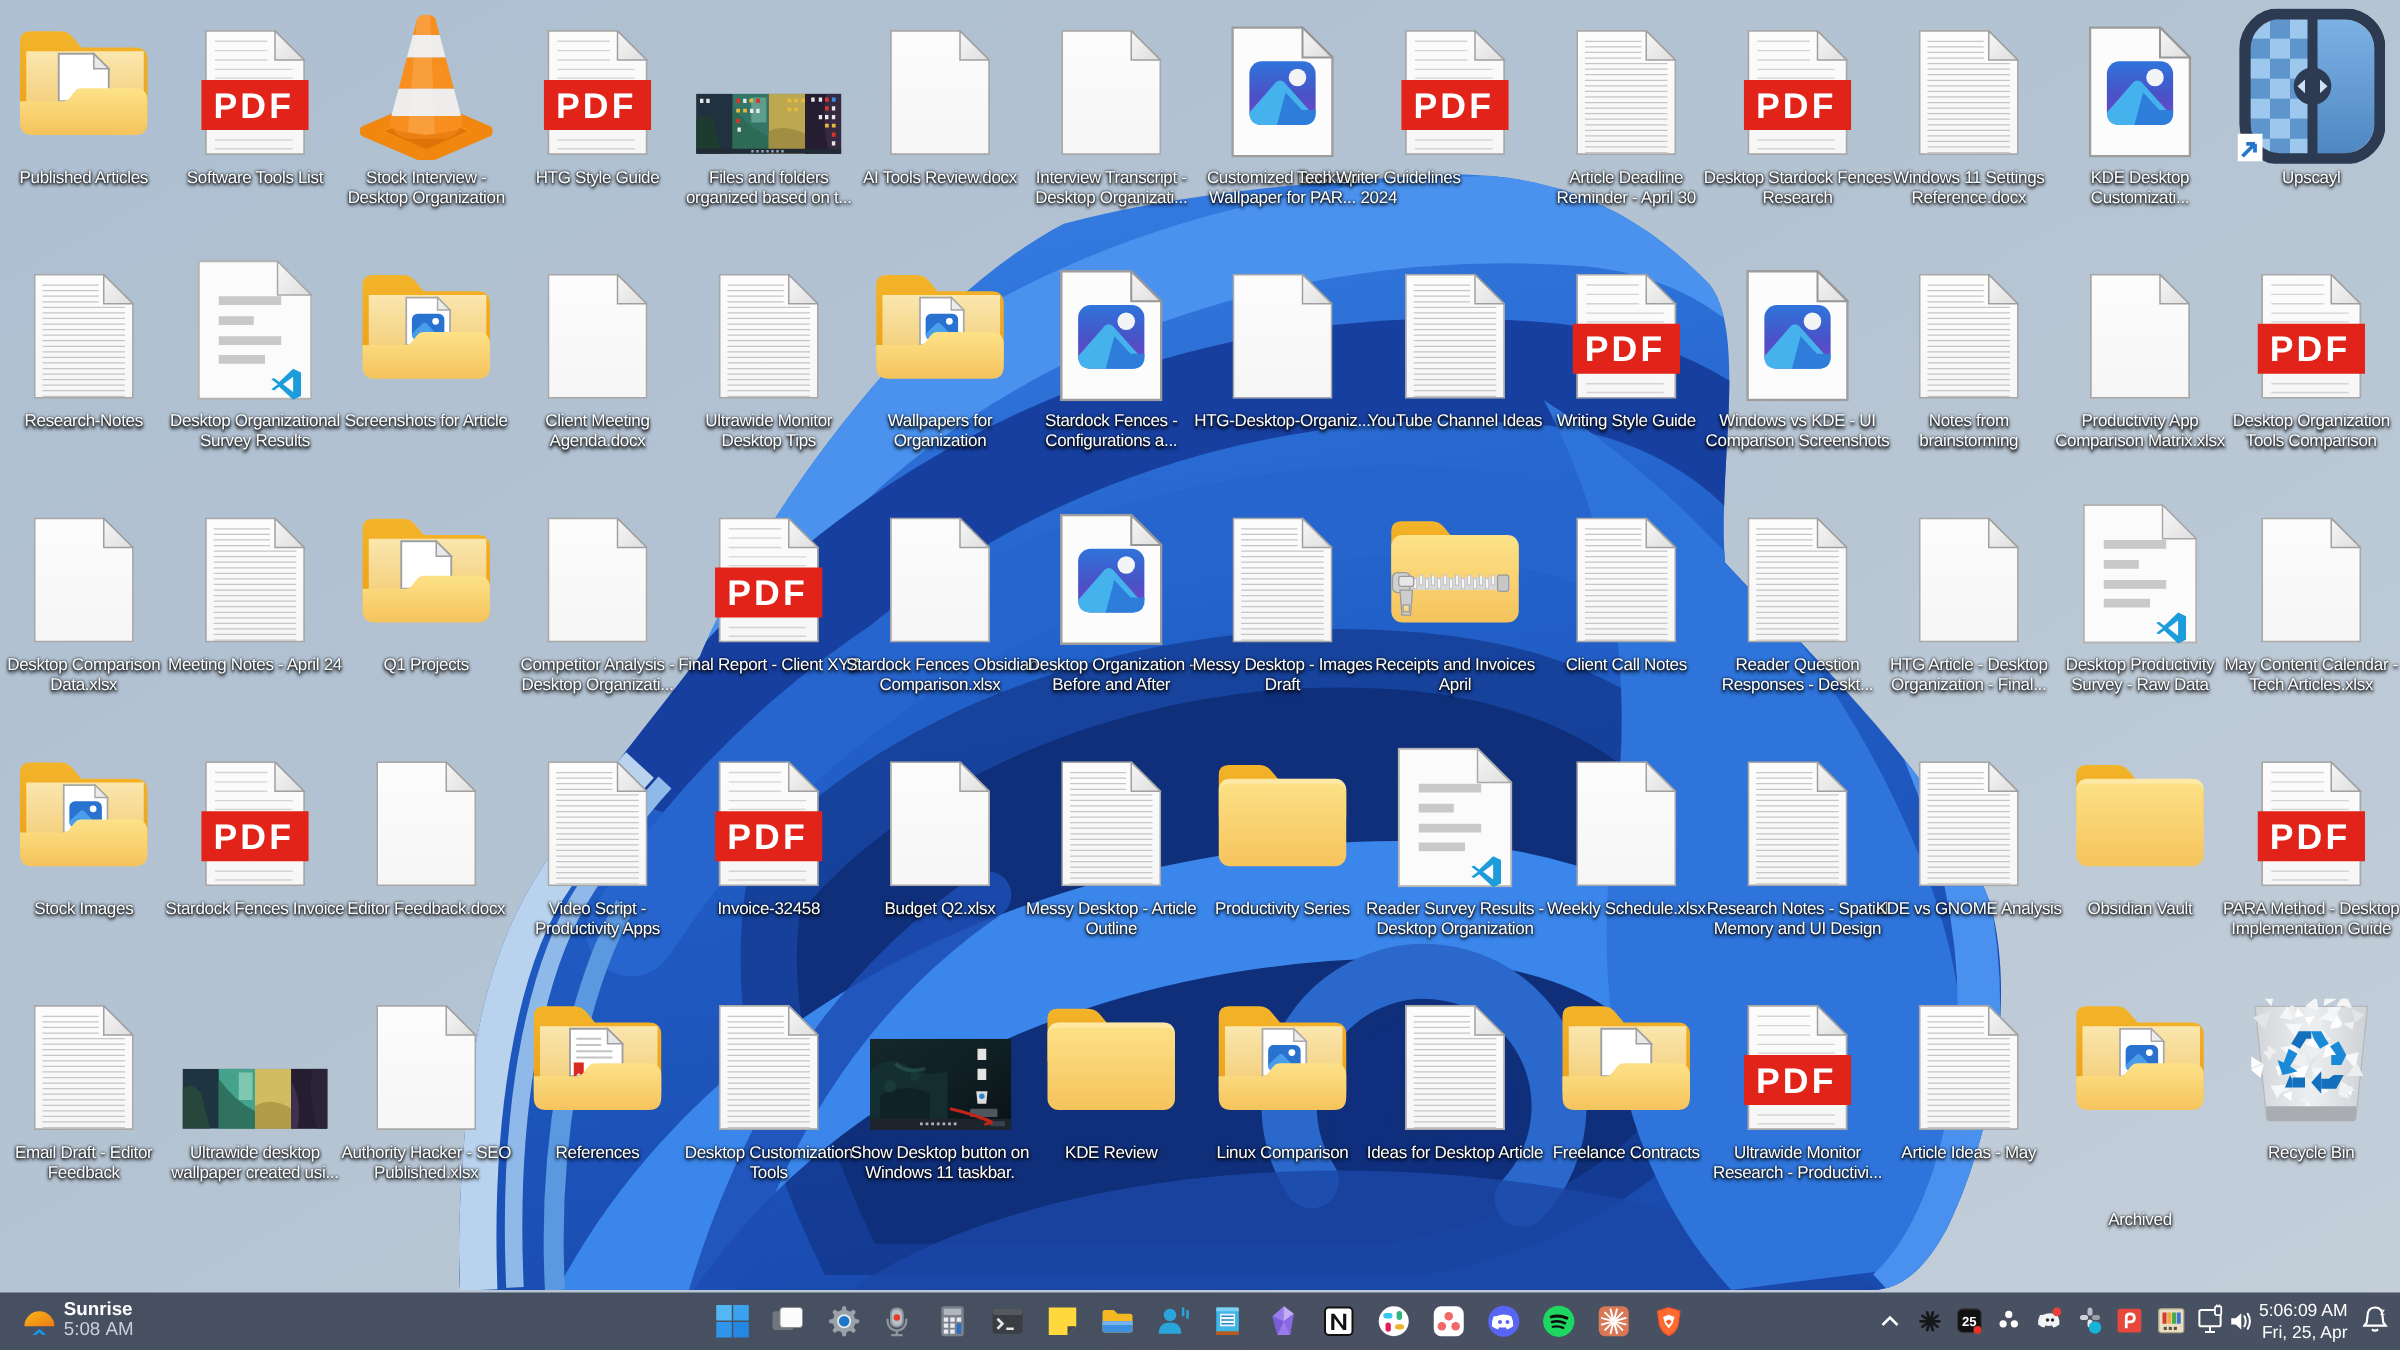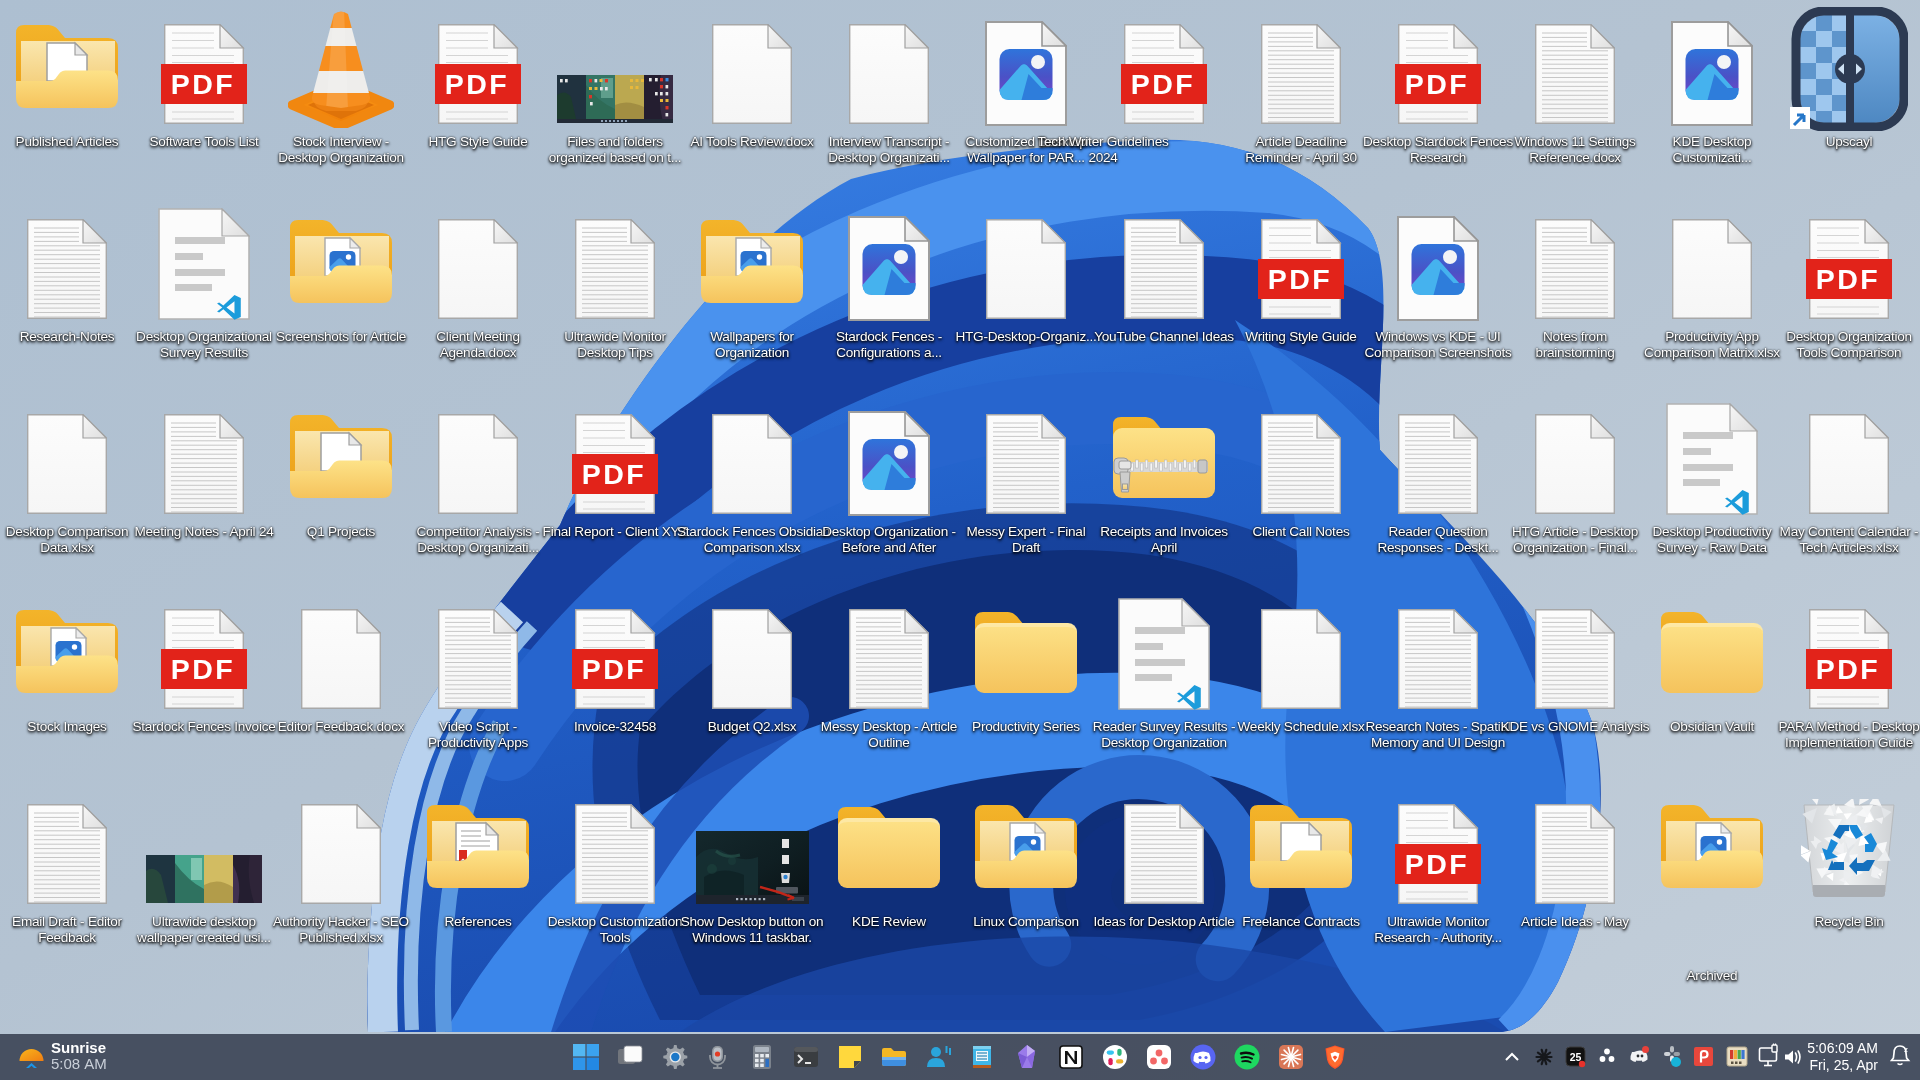"Messy Expert - Final" div { text: Expert - Final -> Desktop - Images }
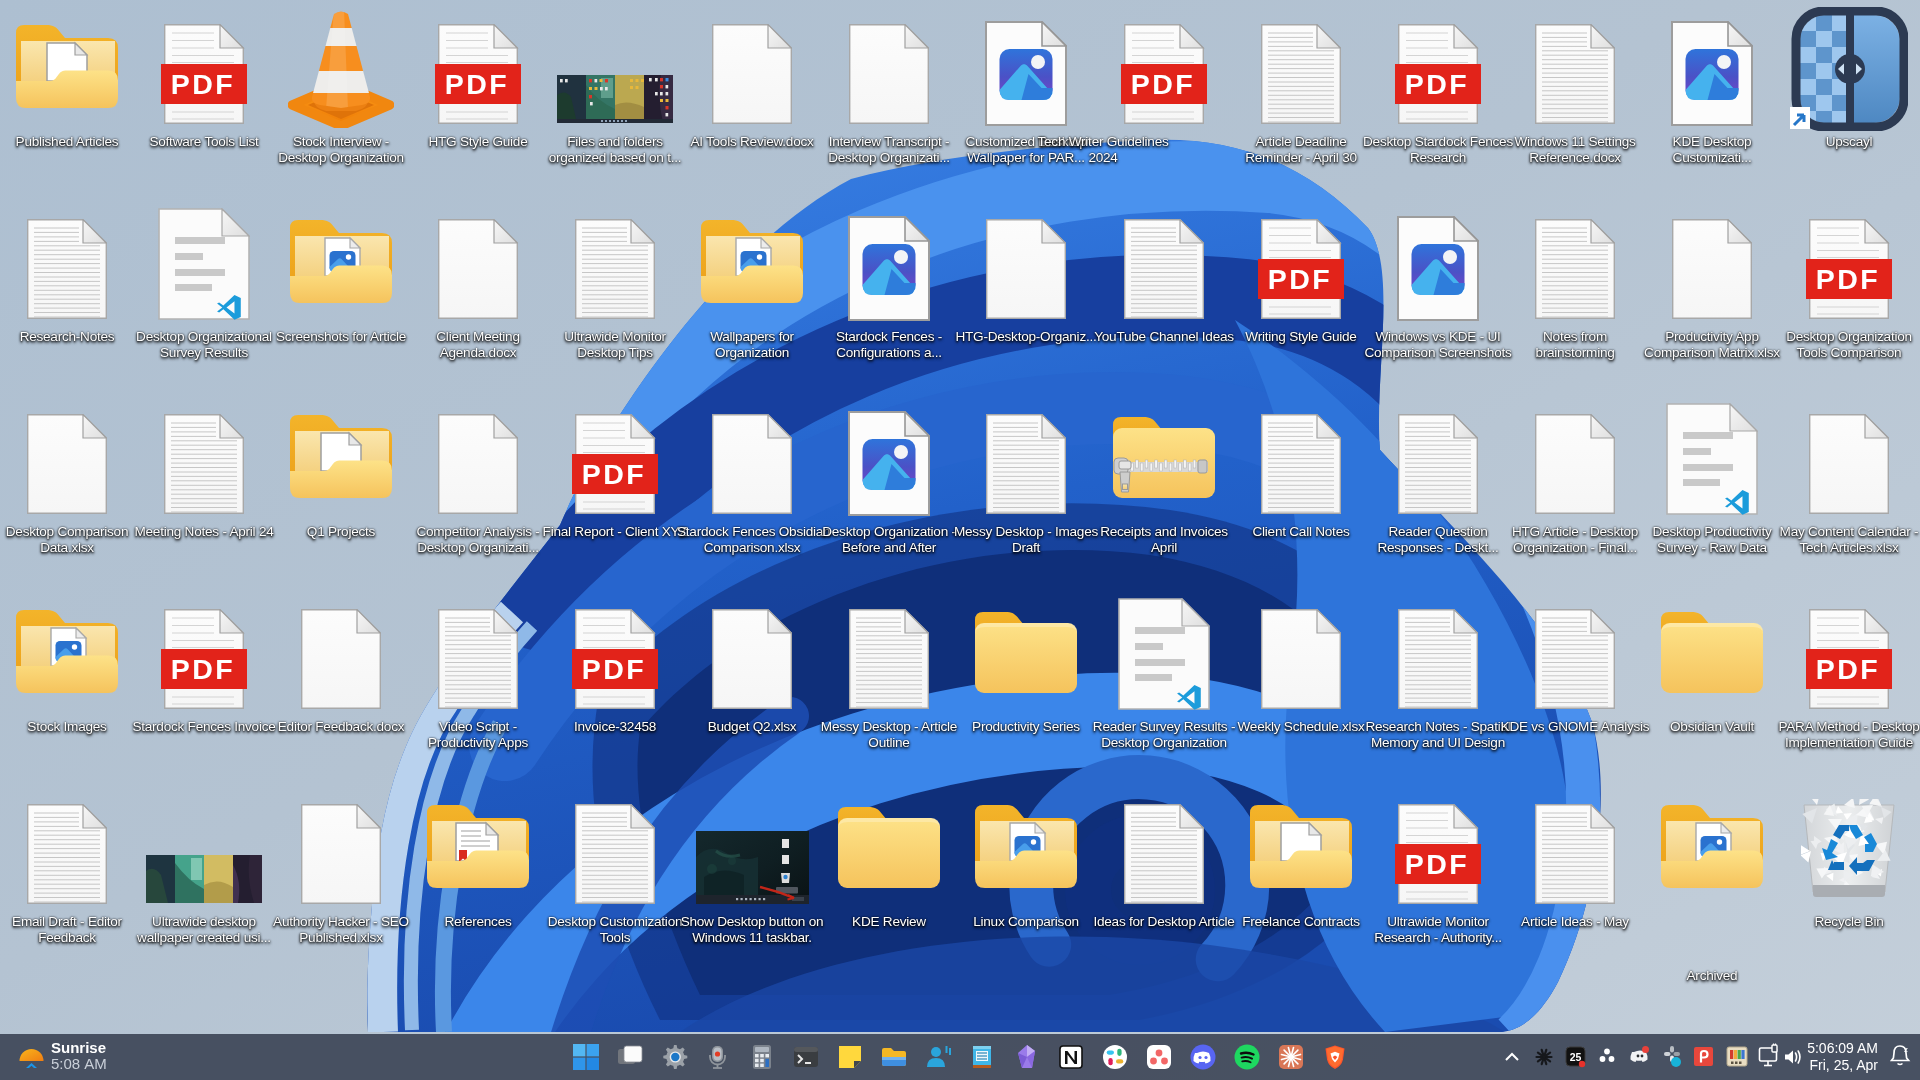"Research - Authority..." div { text: Authority -> Productivi }
